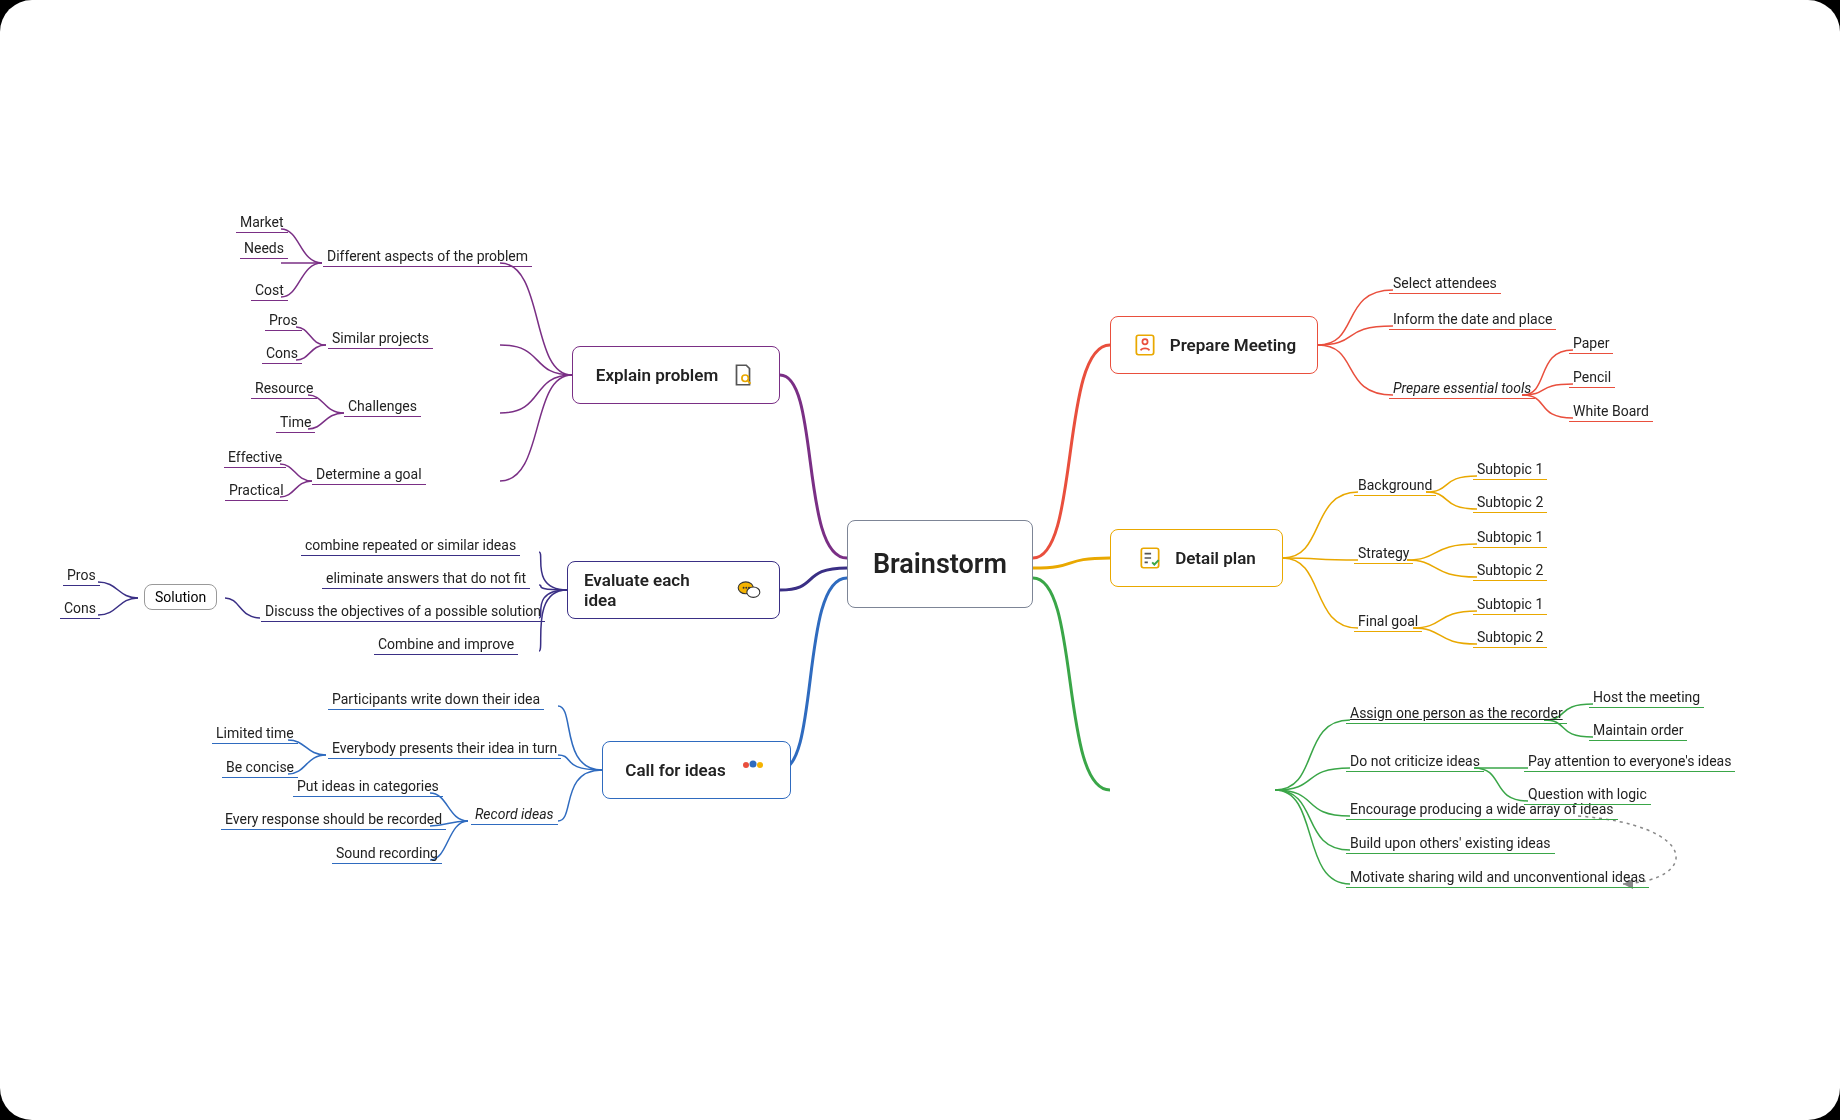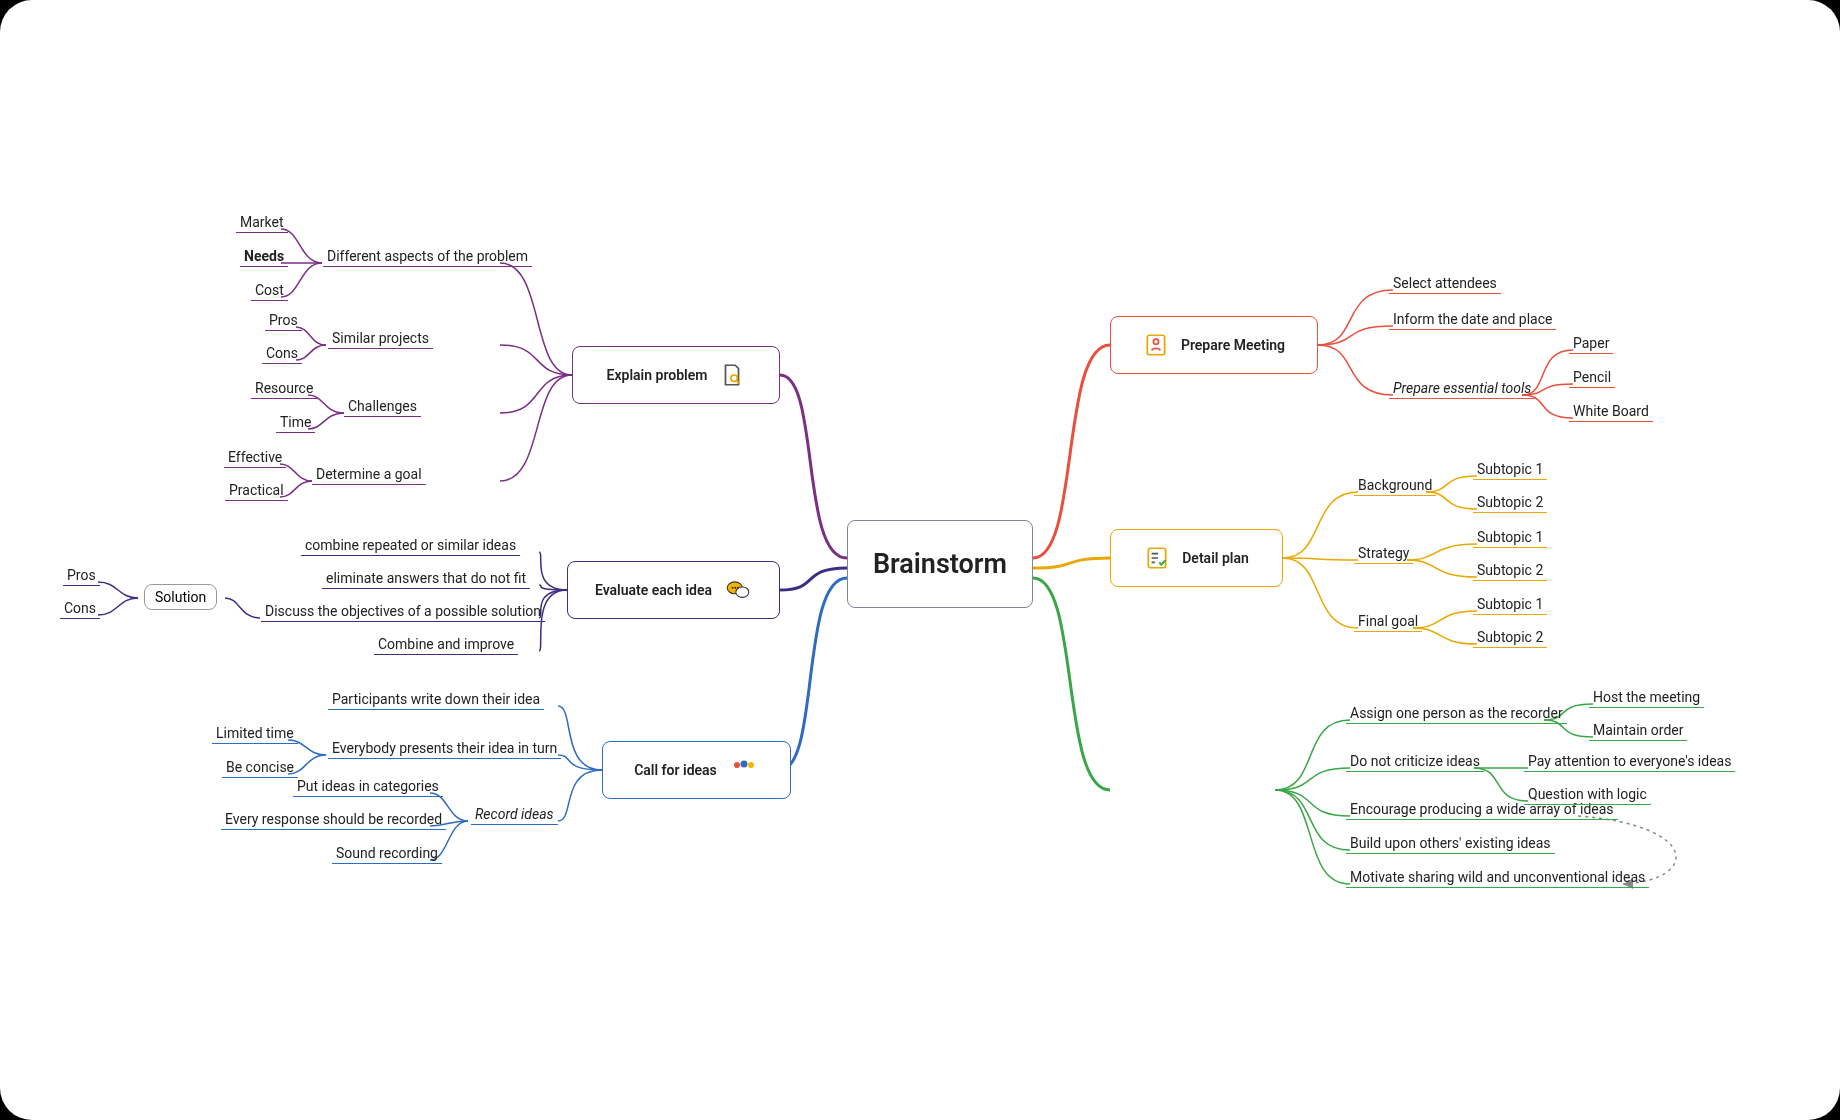"Needs" div.label { font-weight: bold -> none; top: 248px -> 240px }
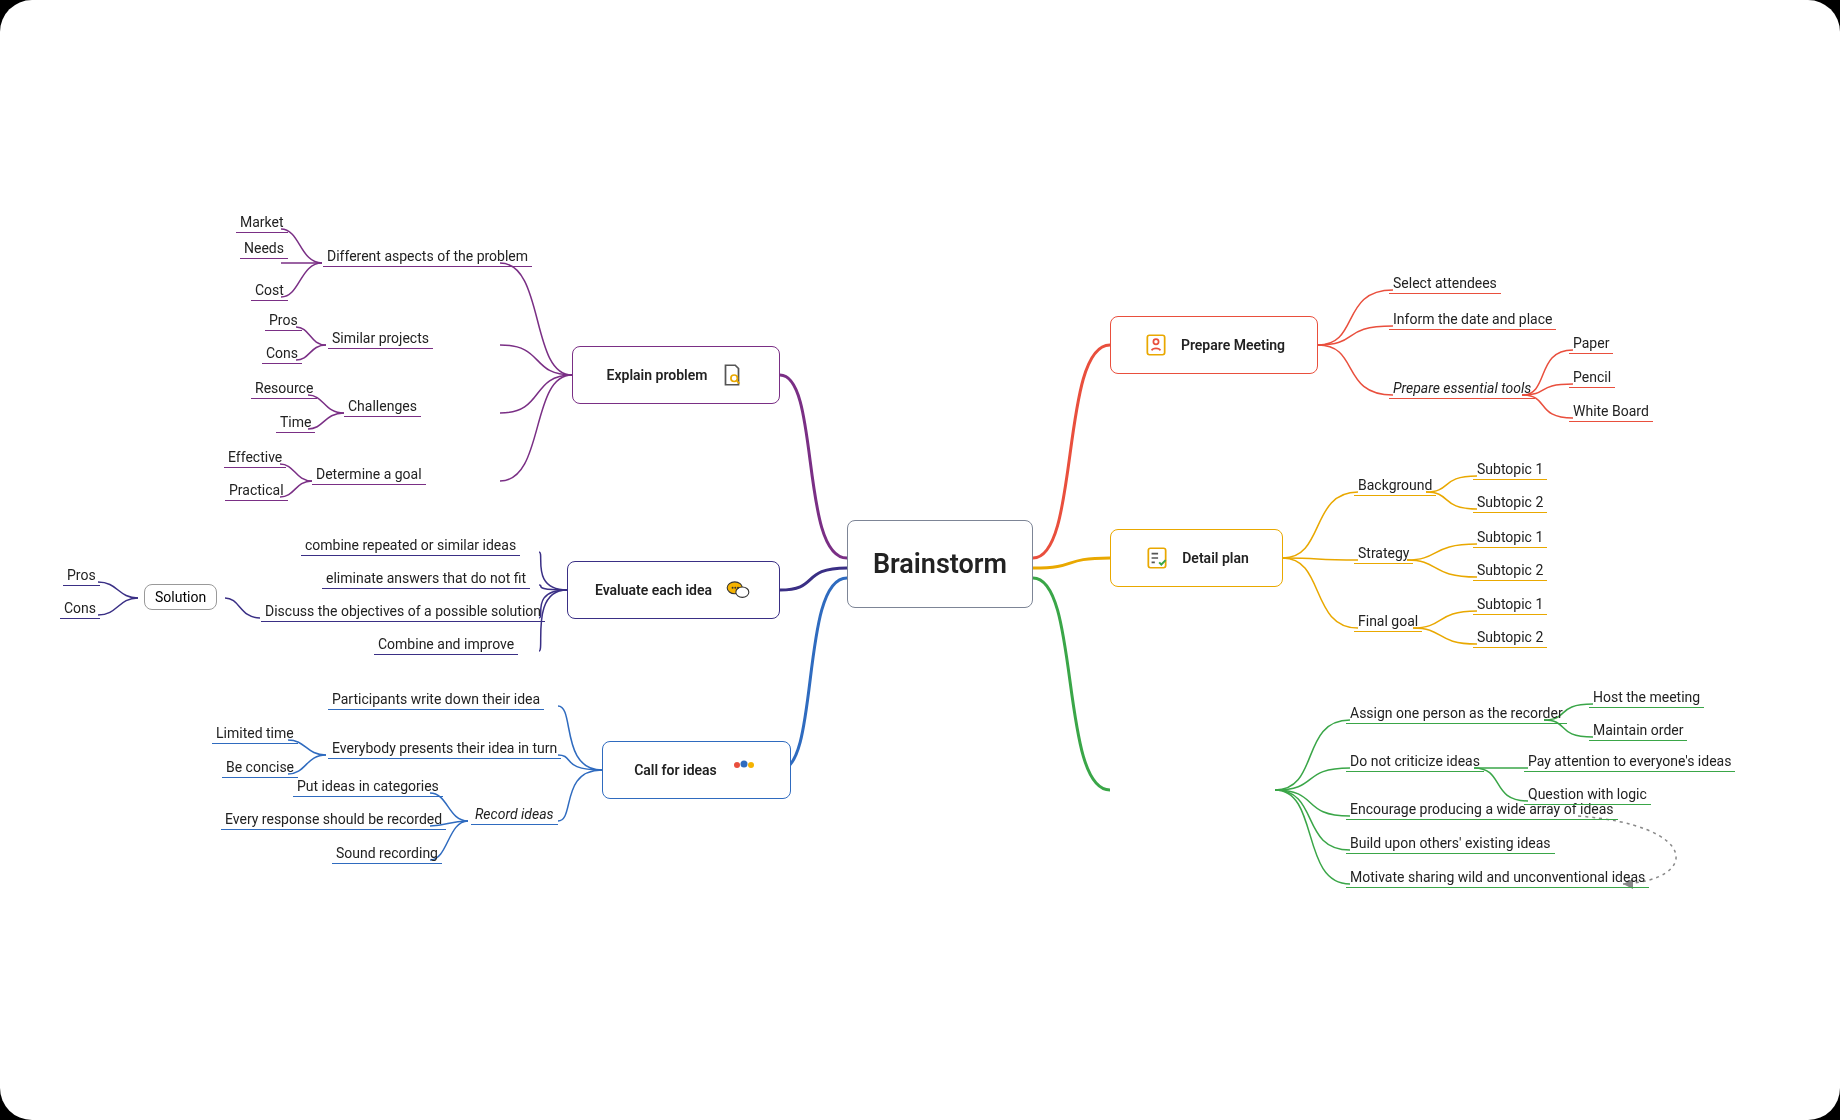"Prepare Meeting" .node.branch { font-size: 14px -> 17px }
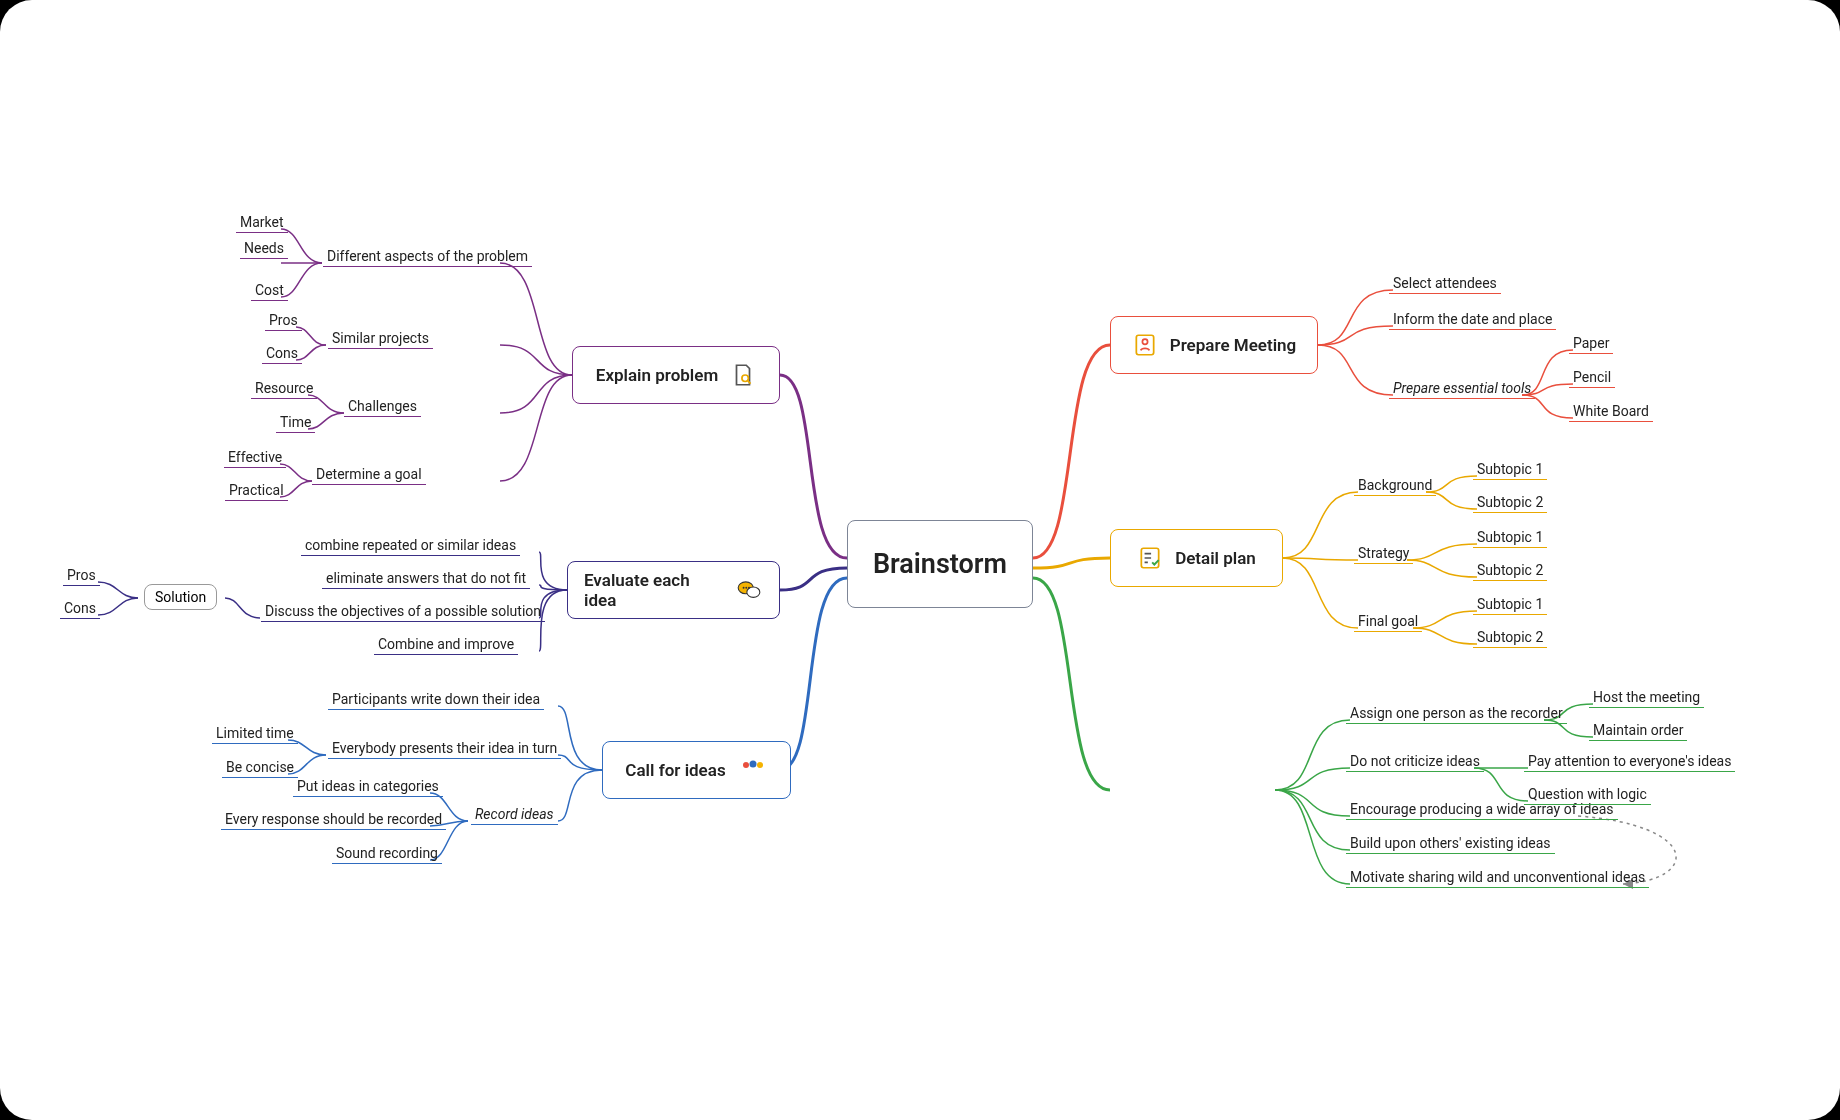"Assign one person as the" div.label { text-decoration: none -> underline }
